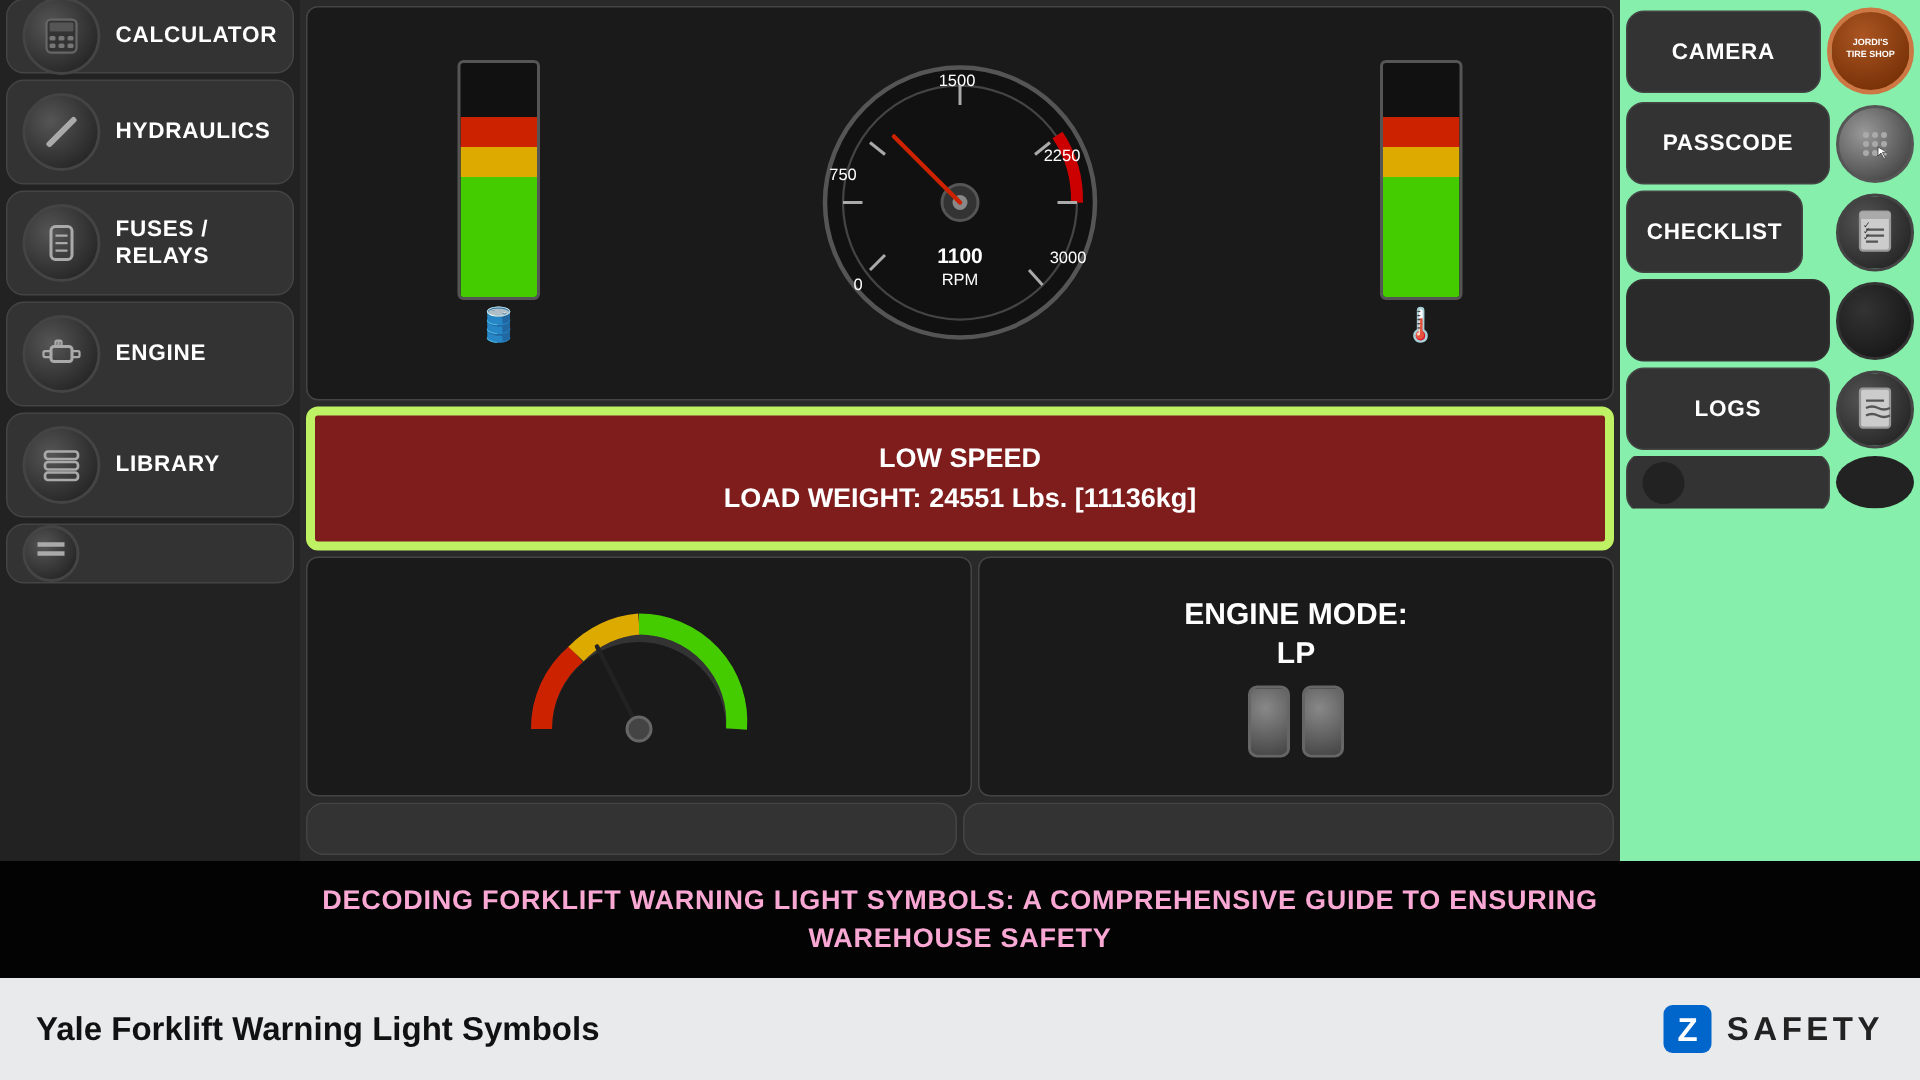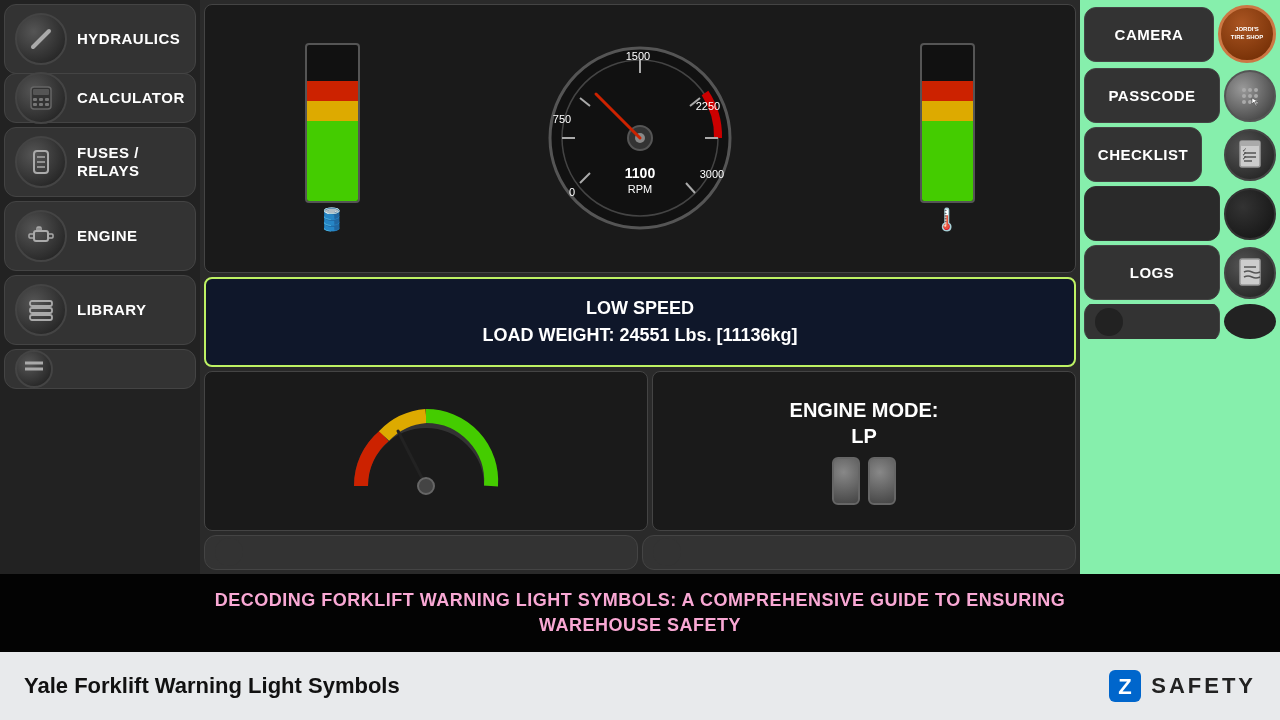"HYDRAULICS" div.nav-btn { order: before "CALCULATOR" -> after "CALCULATOR" }
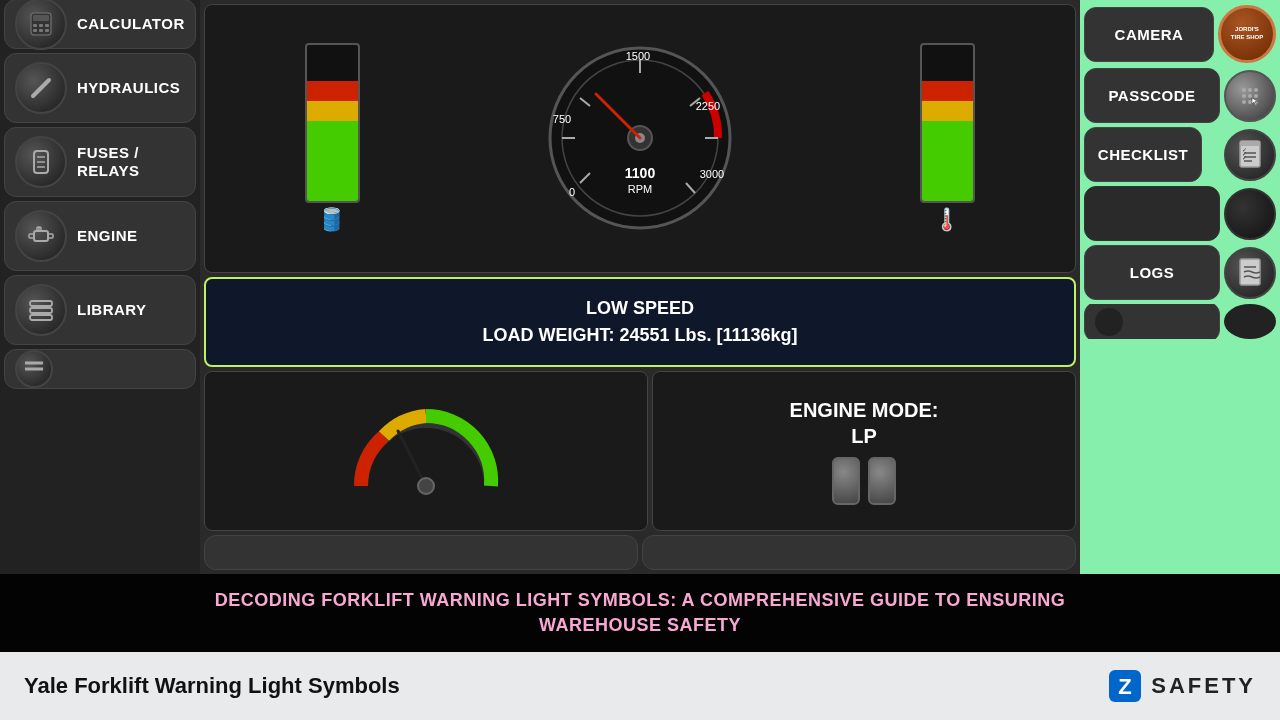"LOW SPEED" .info-panel { background: #0f172a -> #7f1d1d; border: 2px solid #bef264 -> 6px solid #bef264 }
